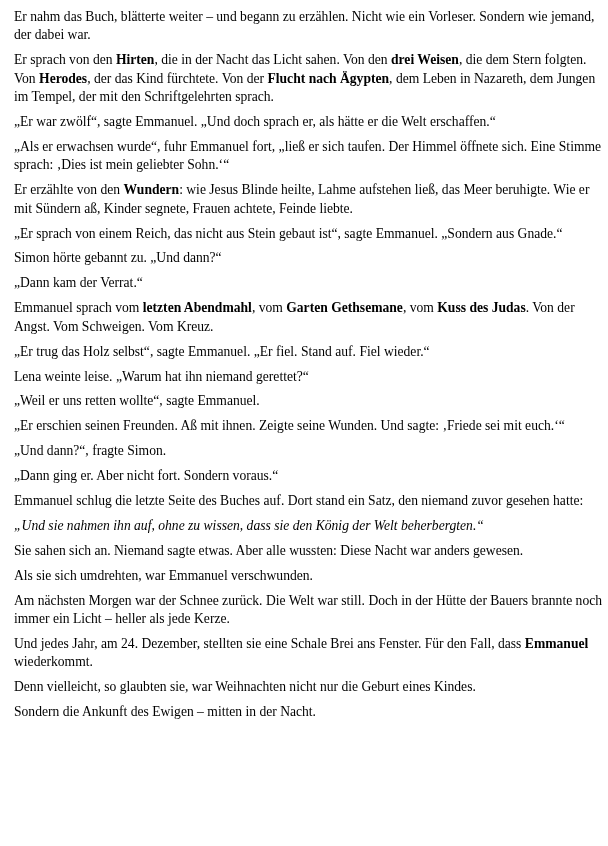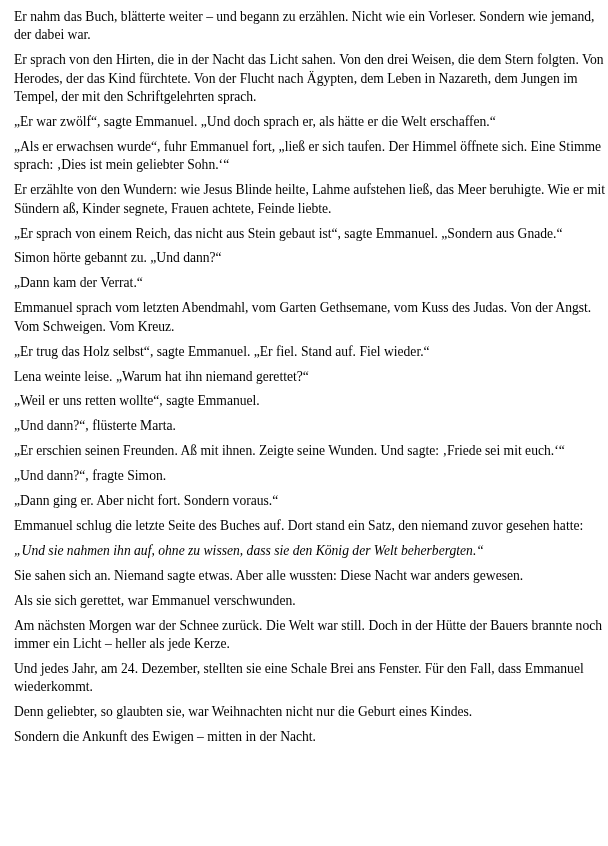"Hirten" .run-bold { font-weight: normal -> bold }
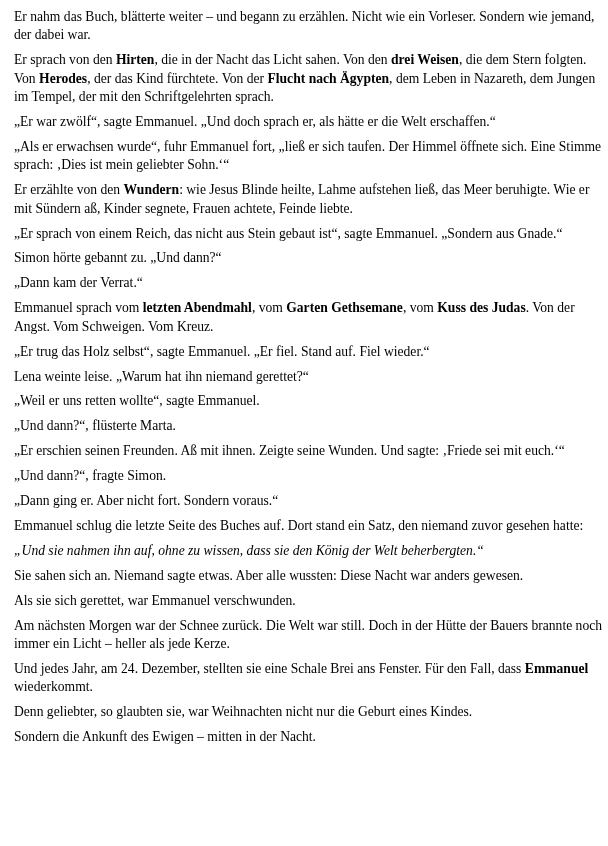"„Und dann?“, flüsterte Marta." p { html: <p><span>„Und dann?“, flüsterte Marta.</span></p> -> none }
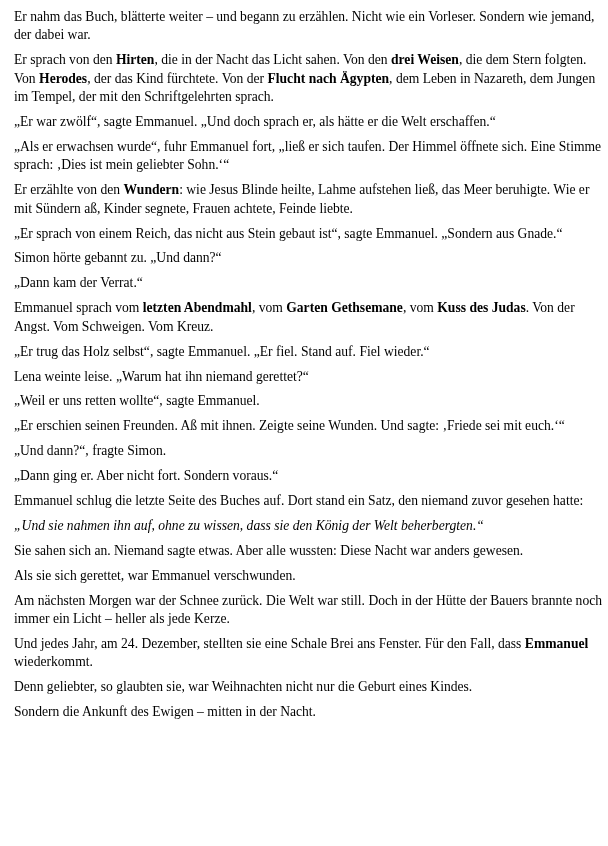"Als sie sich gerettet, war" span { text: gerettet -> umdrehten }
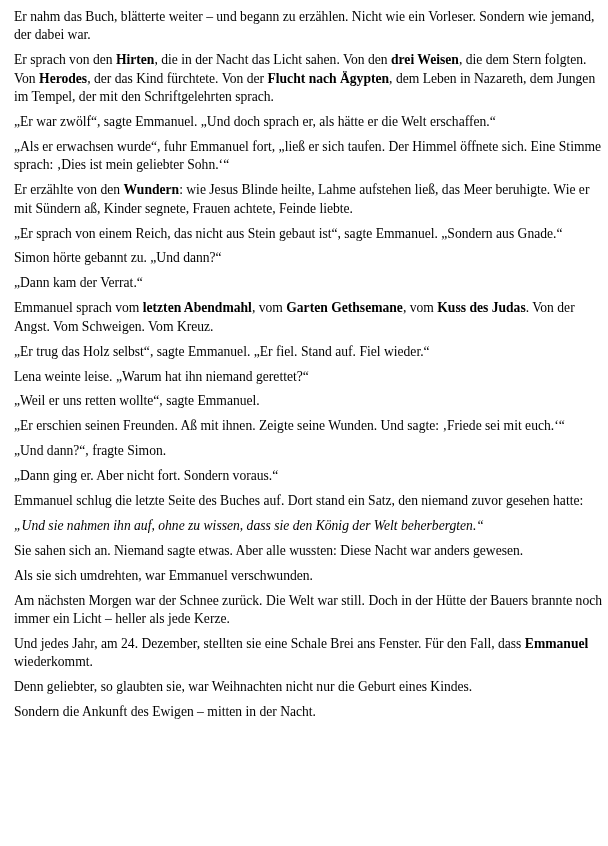"Denn geliebter, so glaubten sie," span { text: geliebter -> vielleicht }
